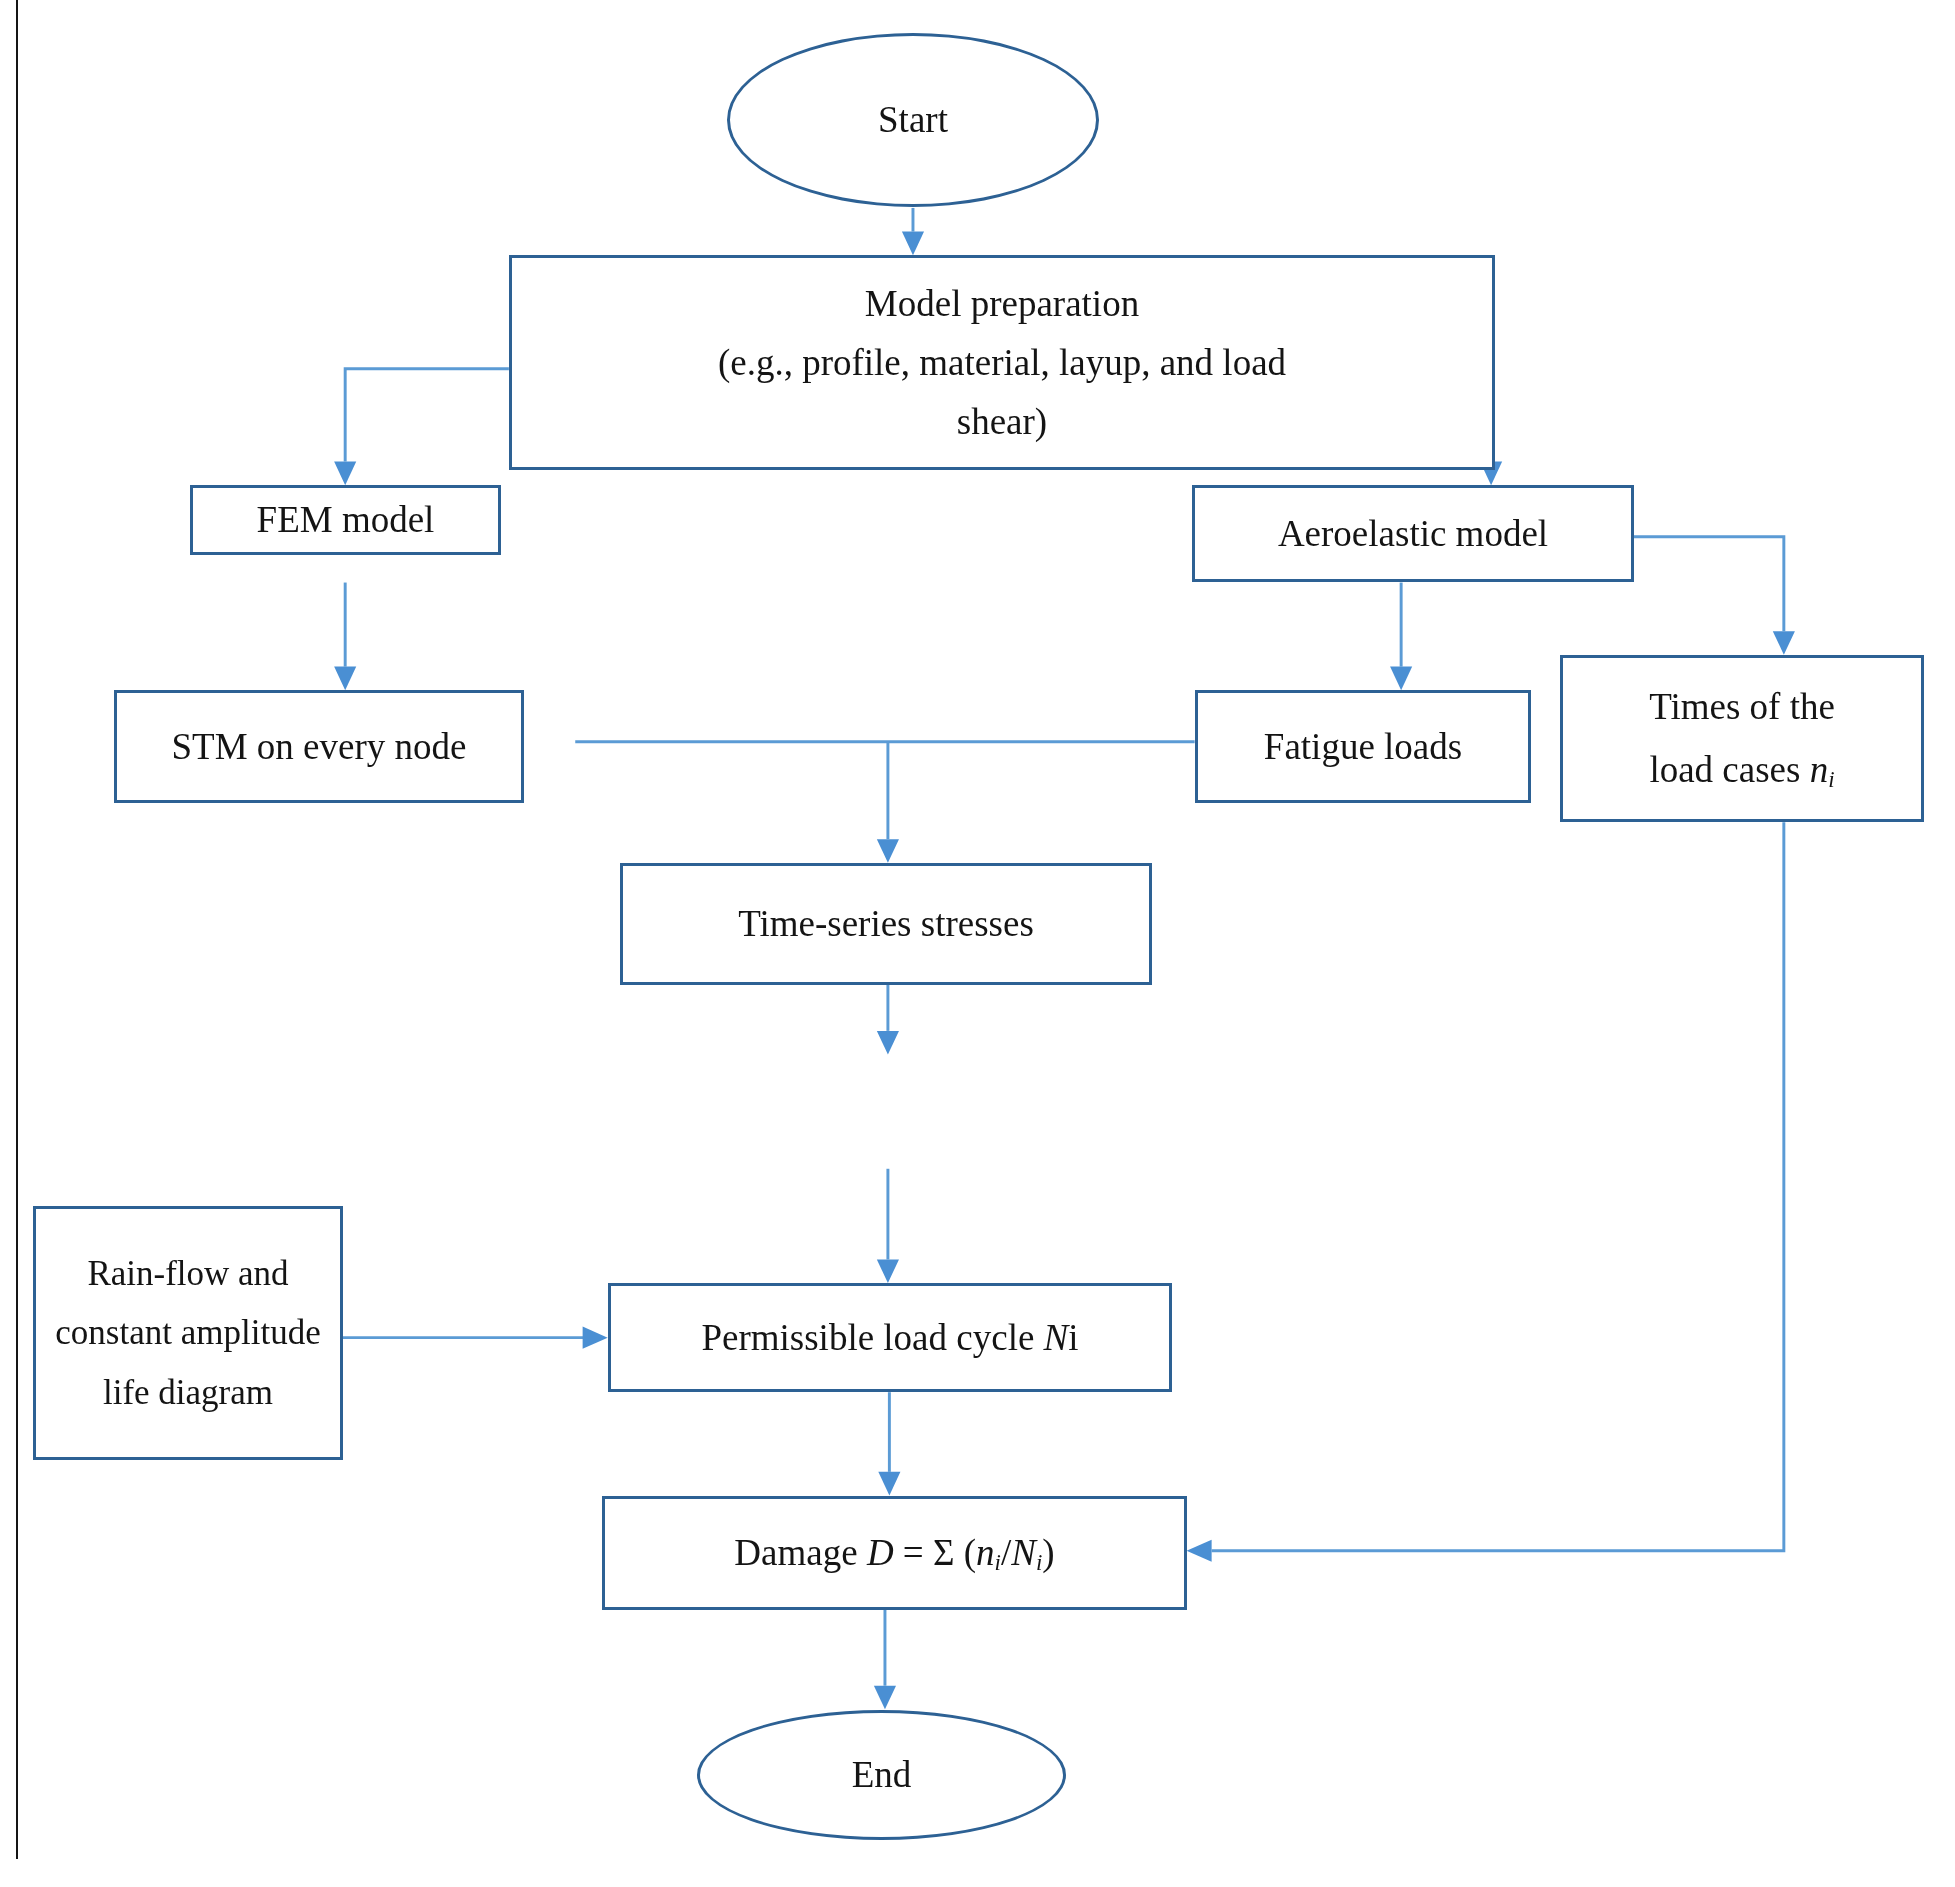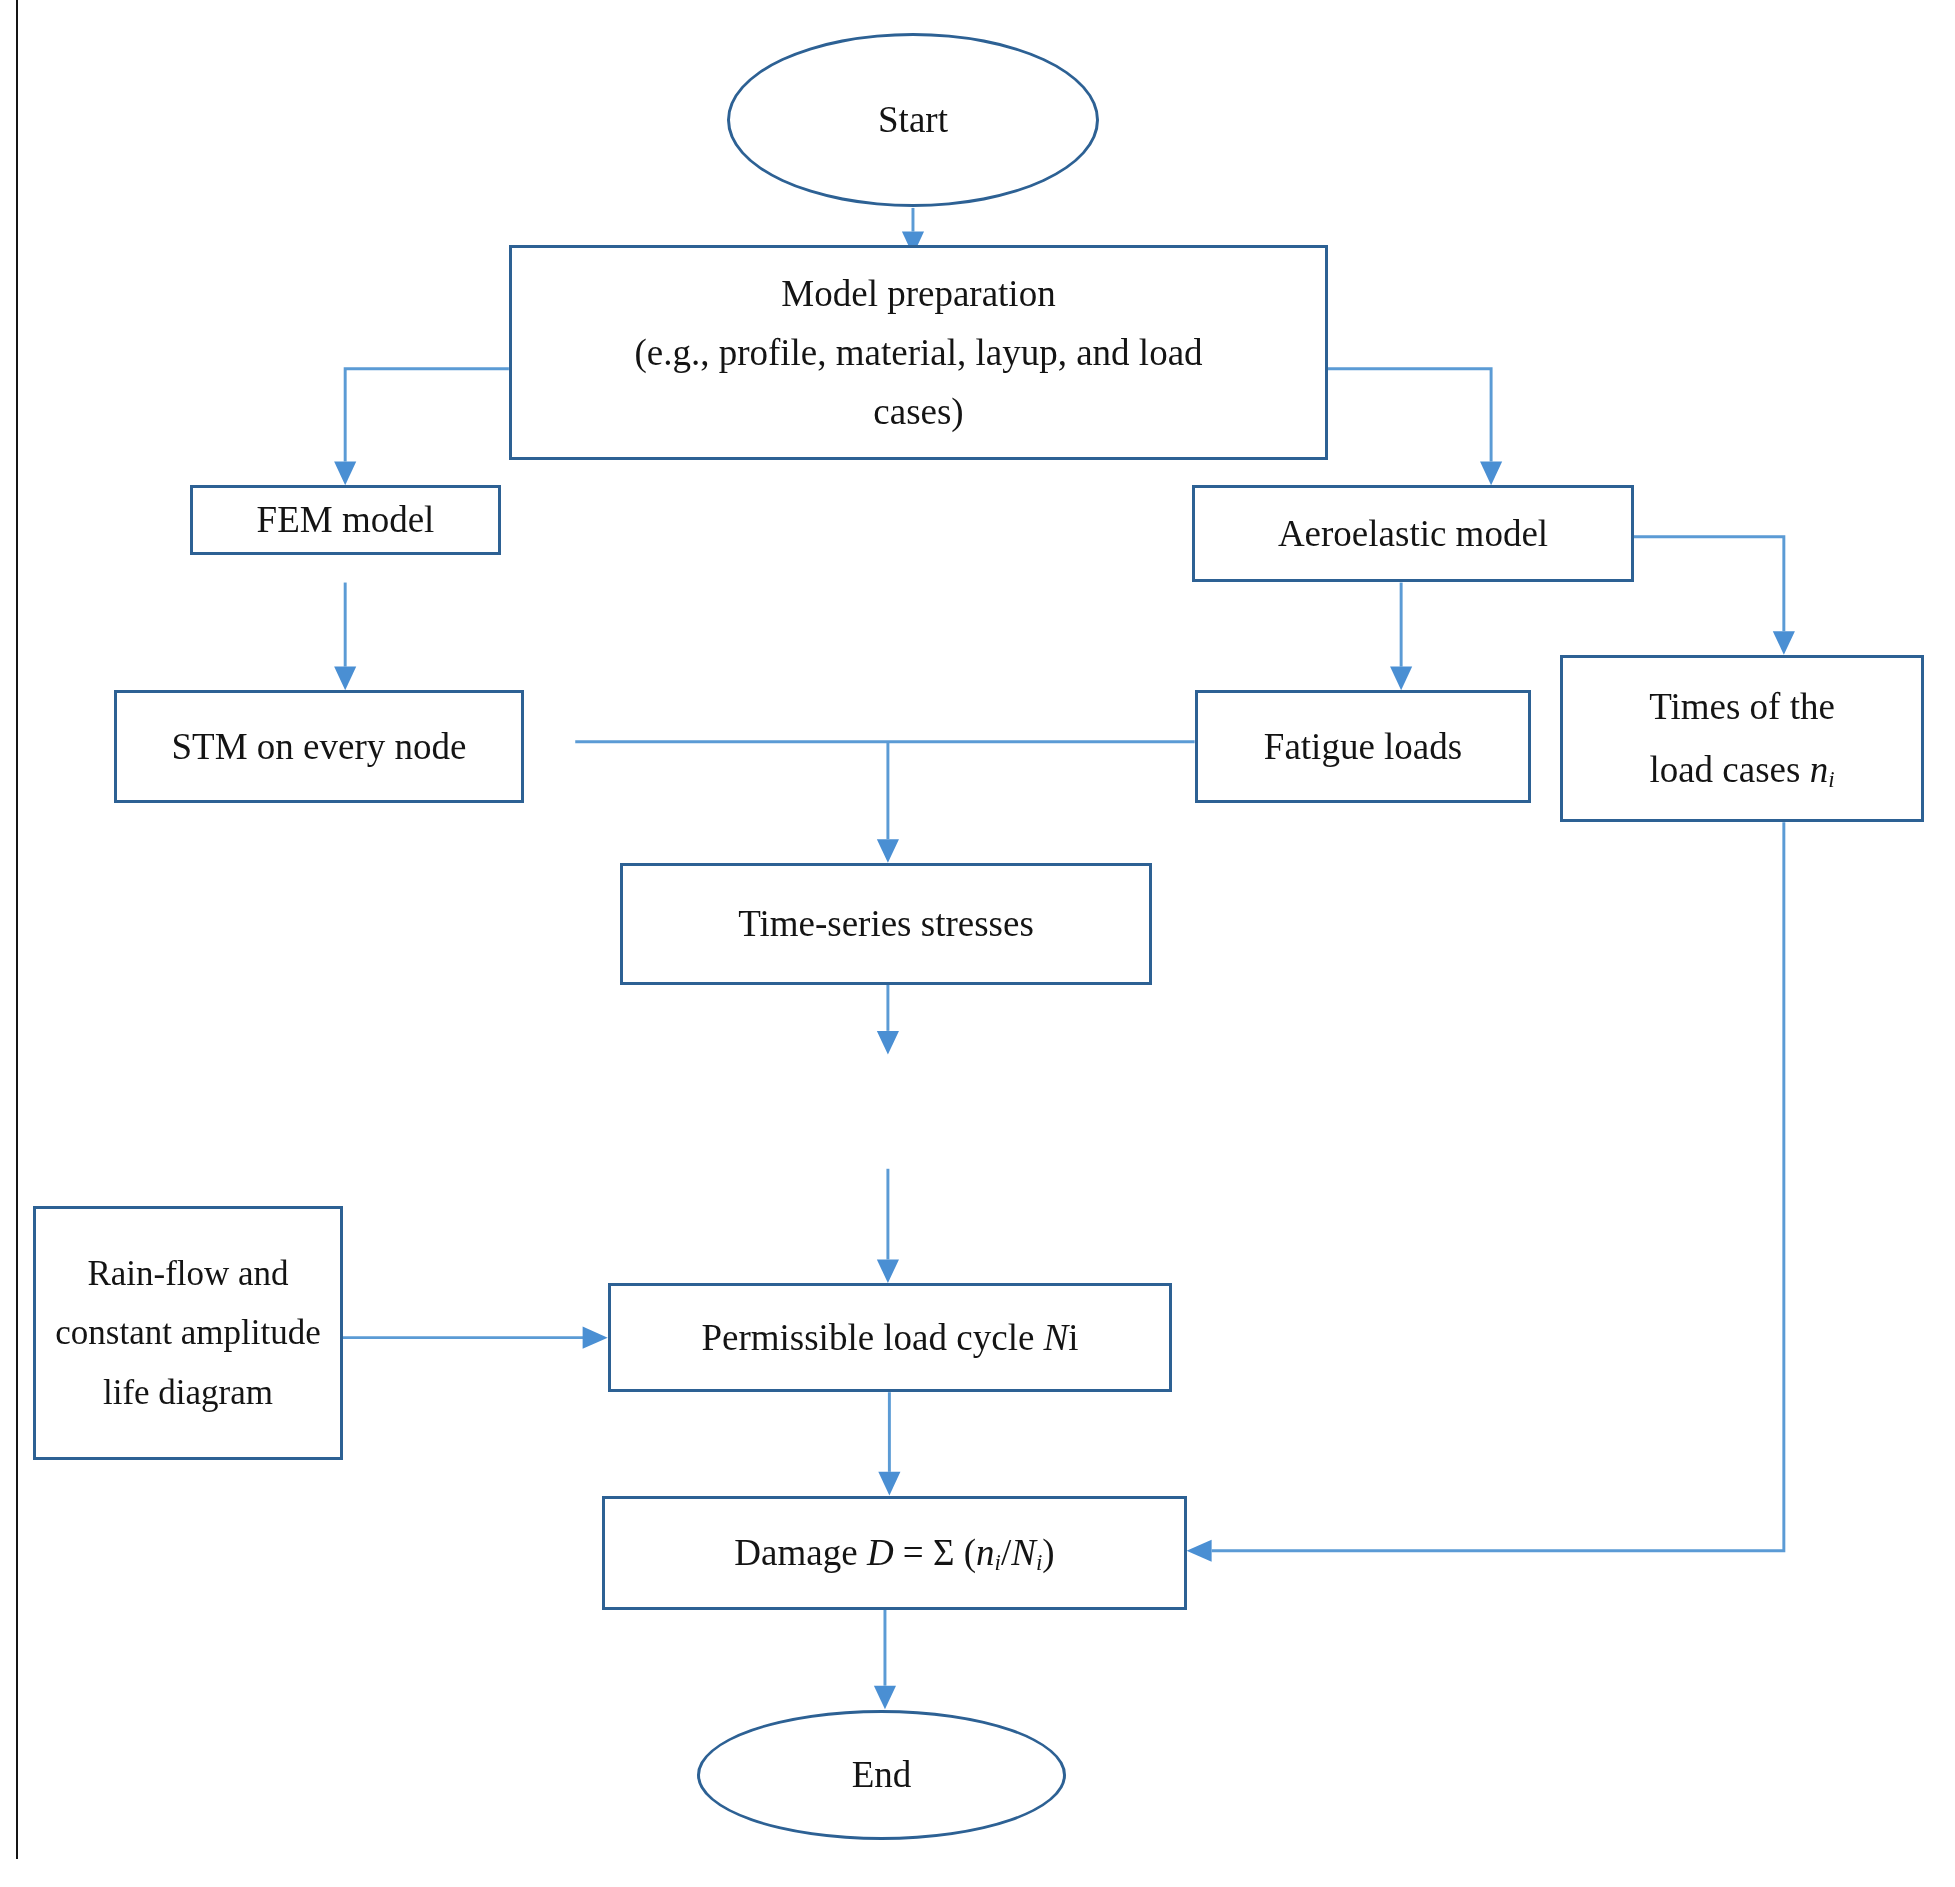"Model preparation" div.node { top: 245px -> 255px; width: 819px -> 986px }
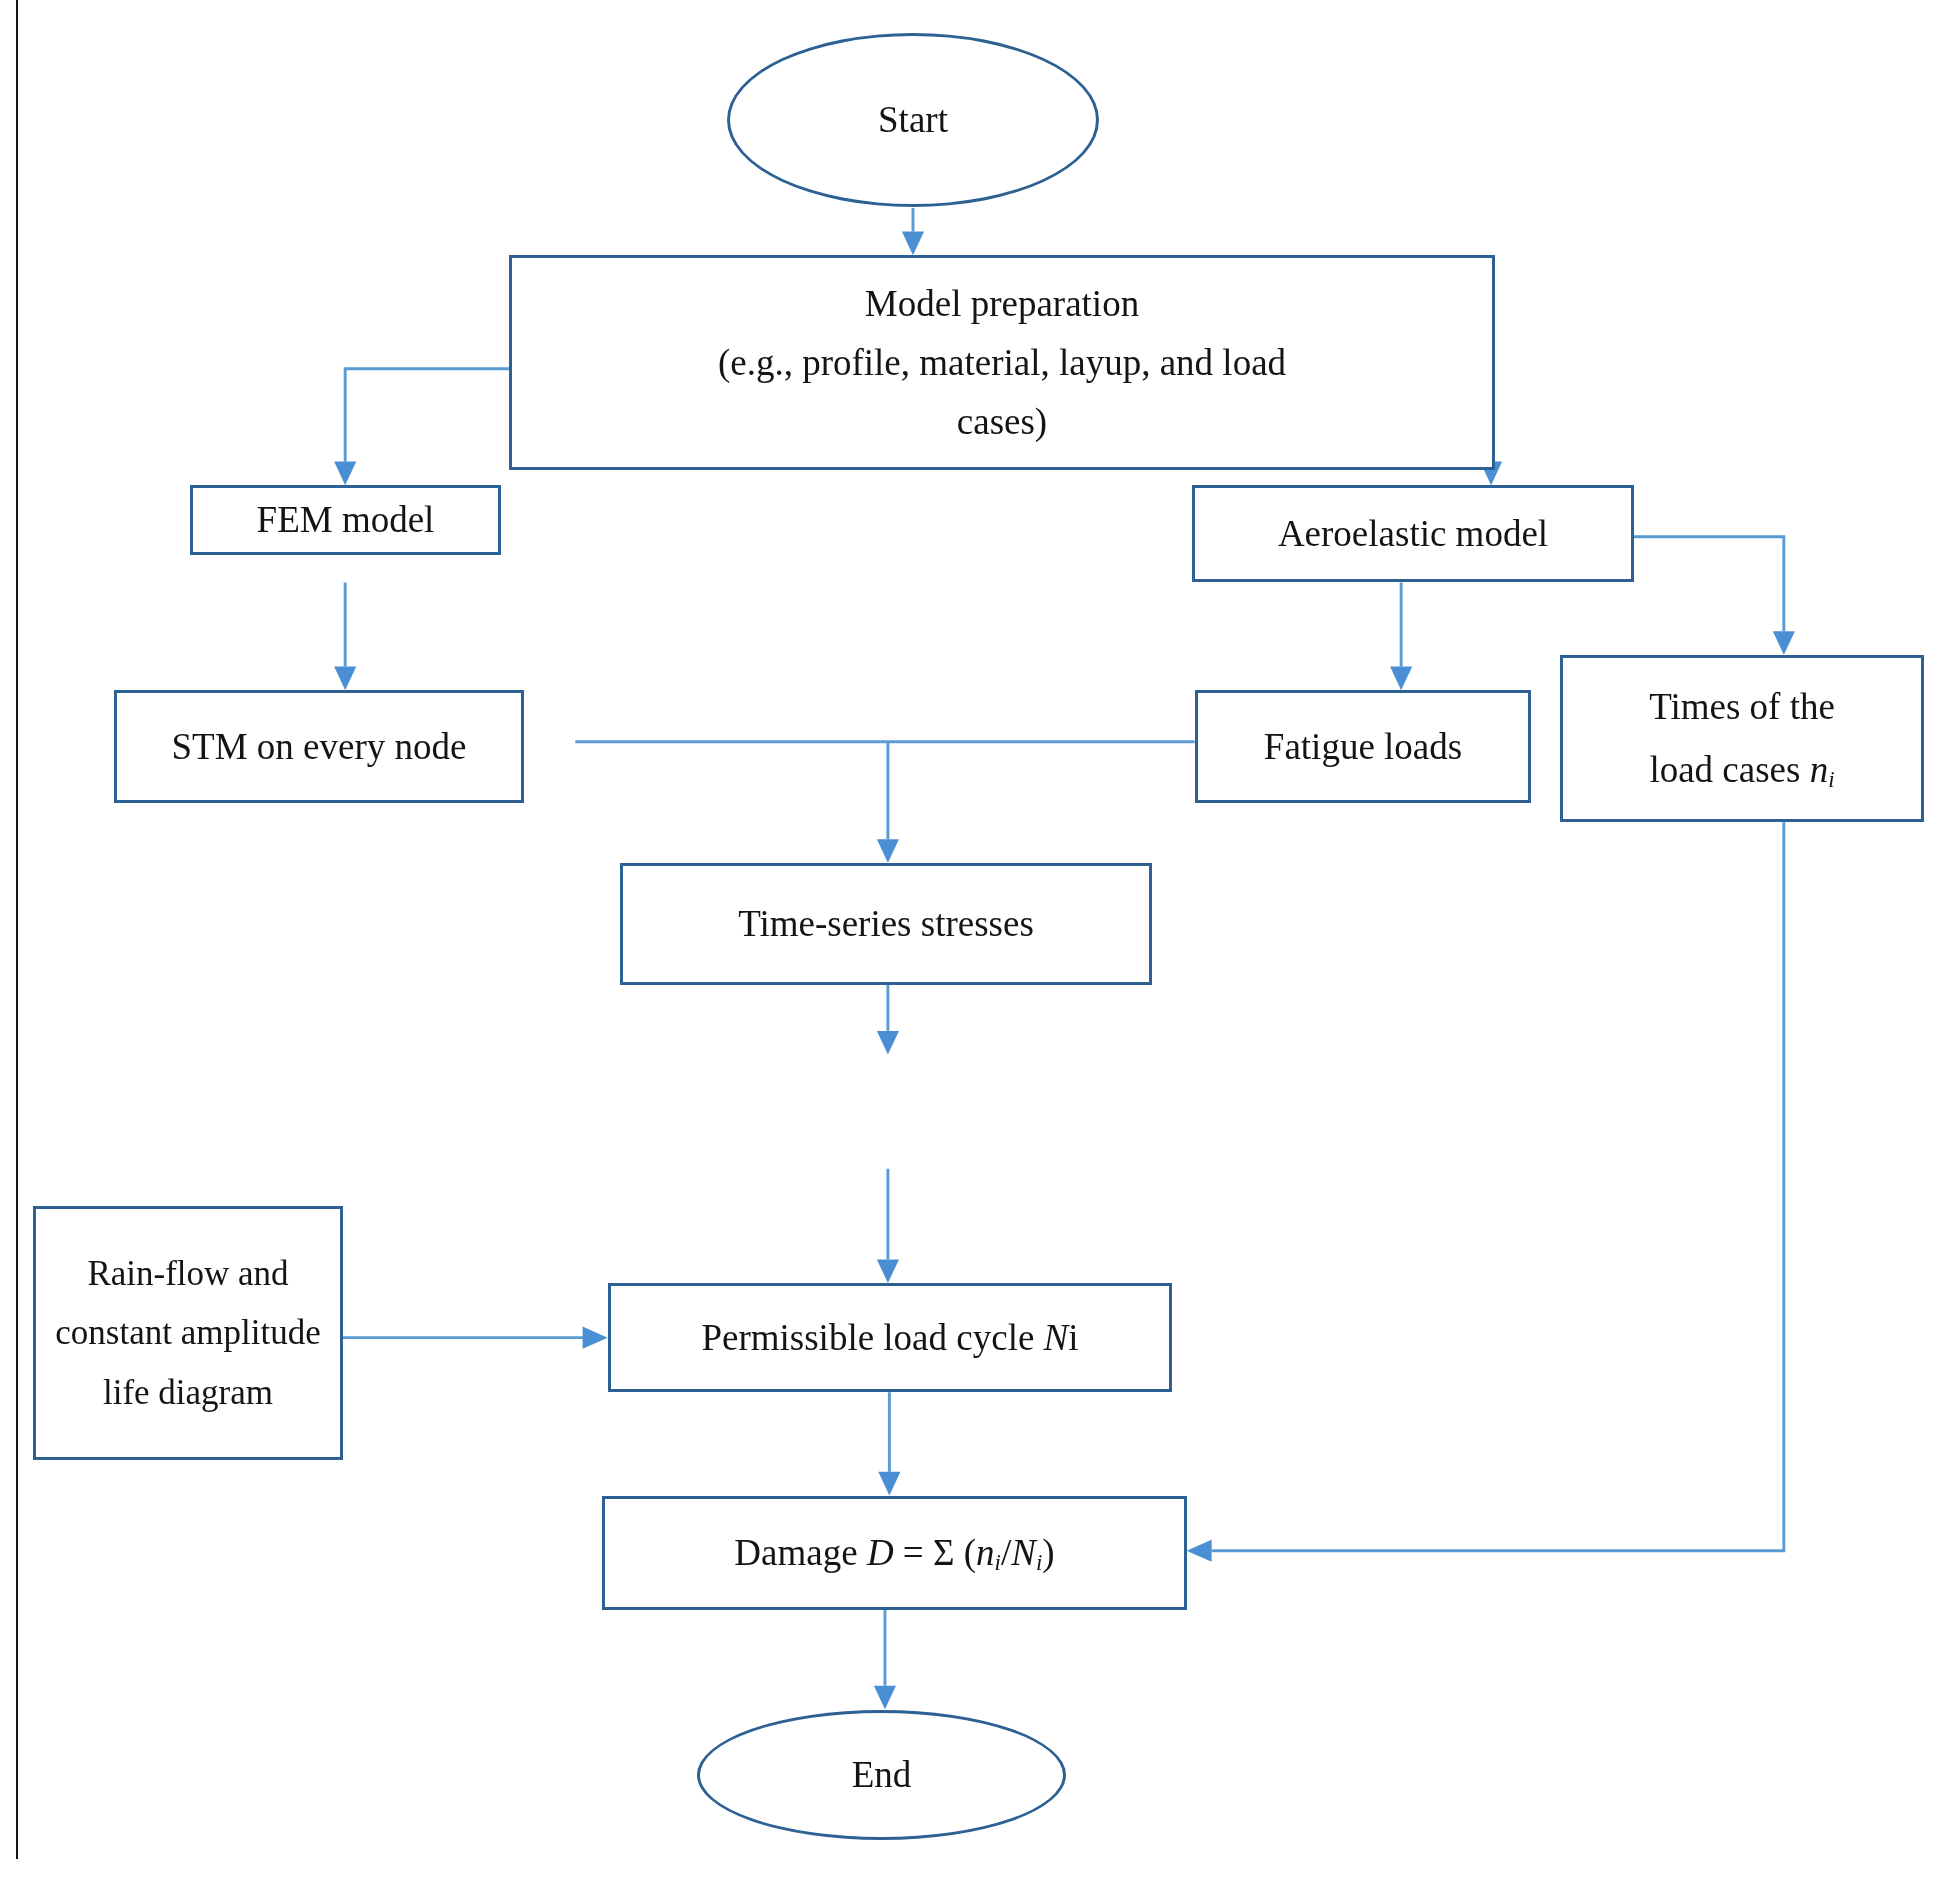"cases)" span.line { text: cases -> shear }
